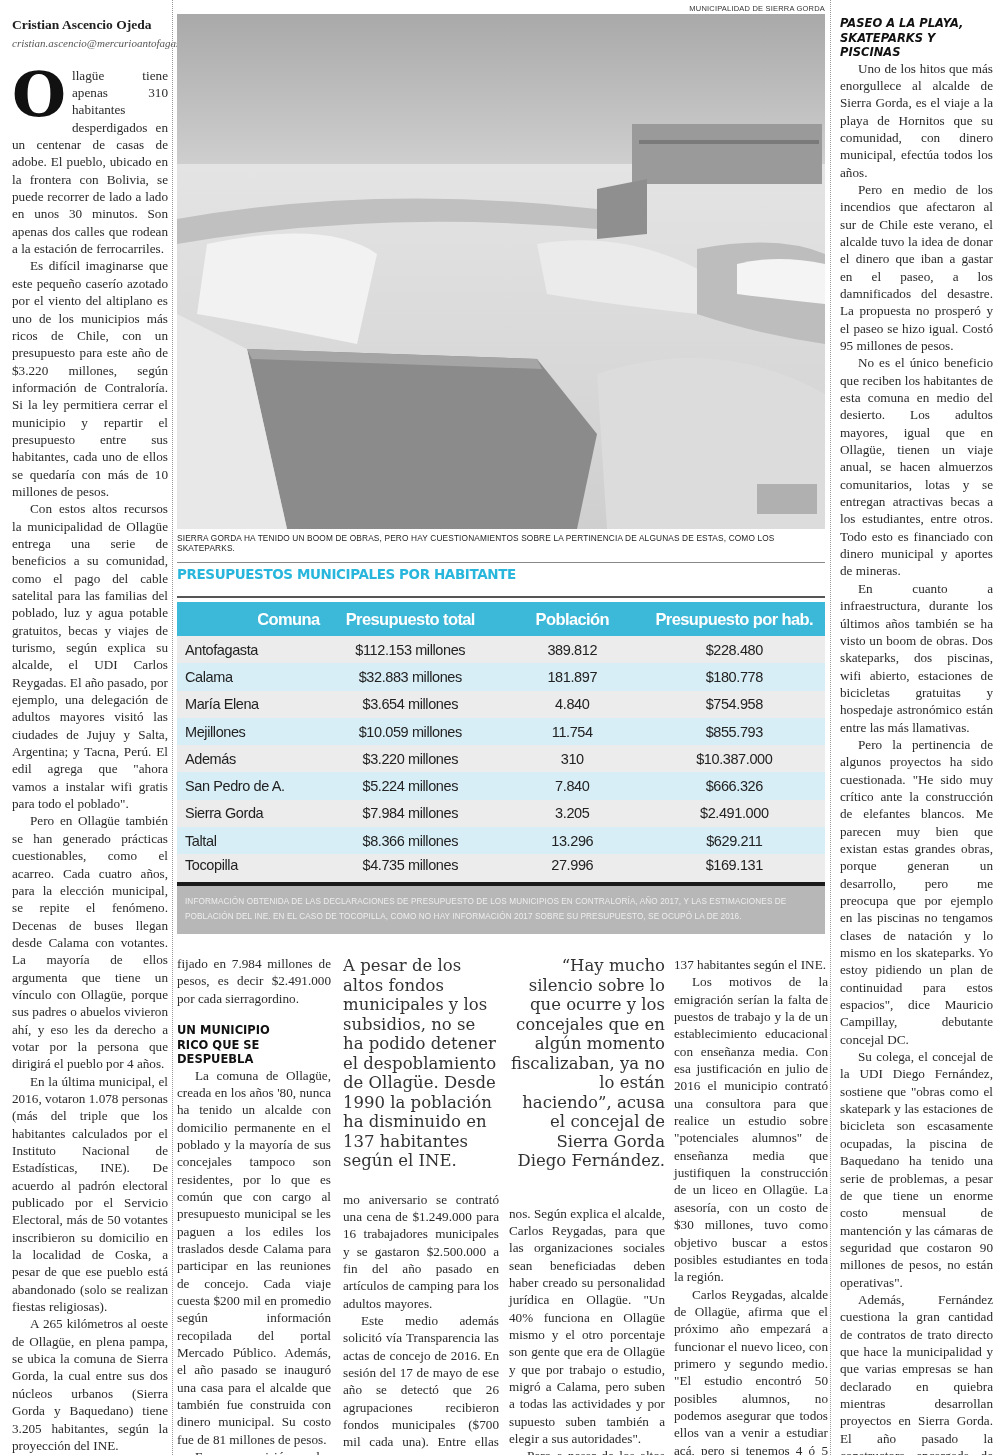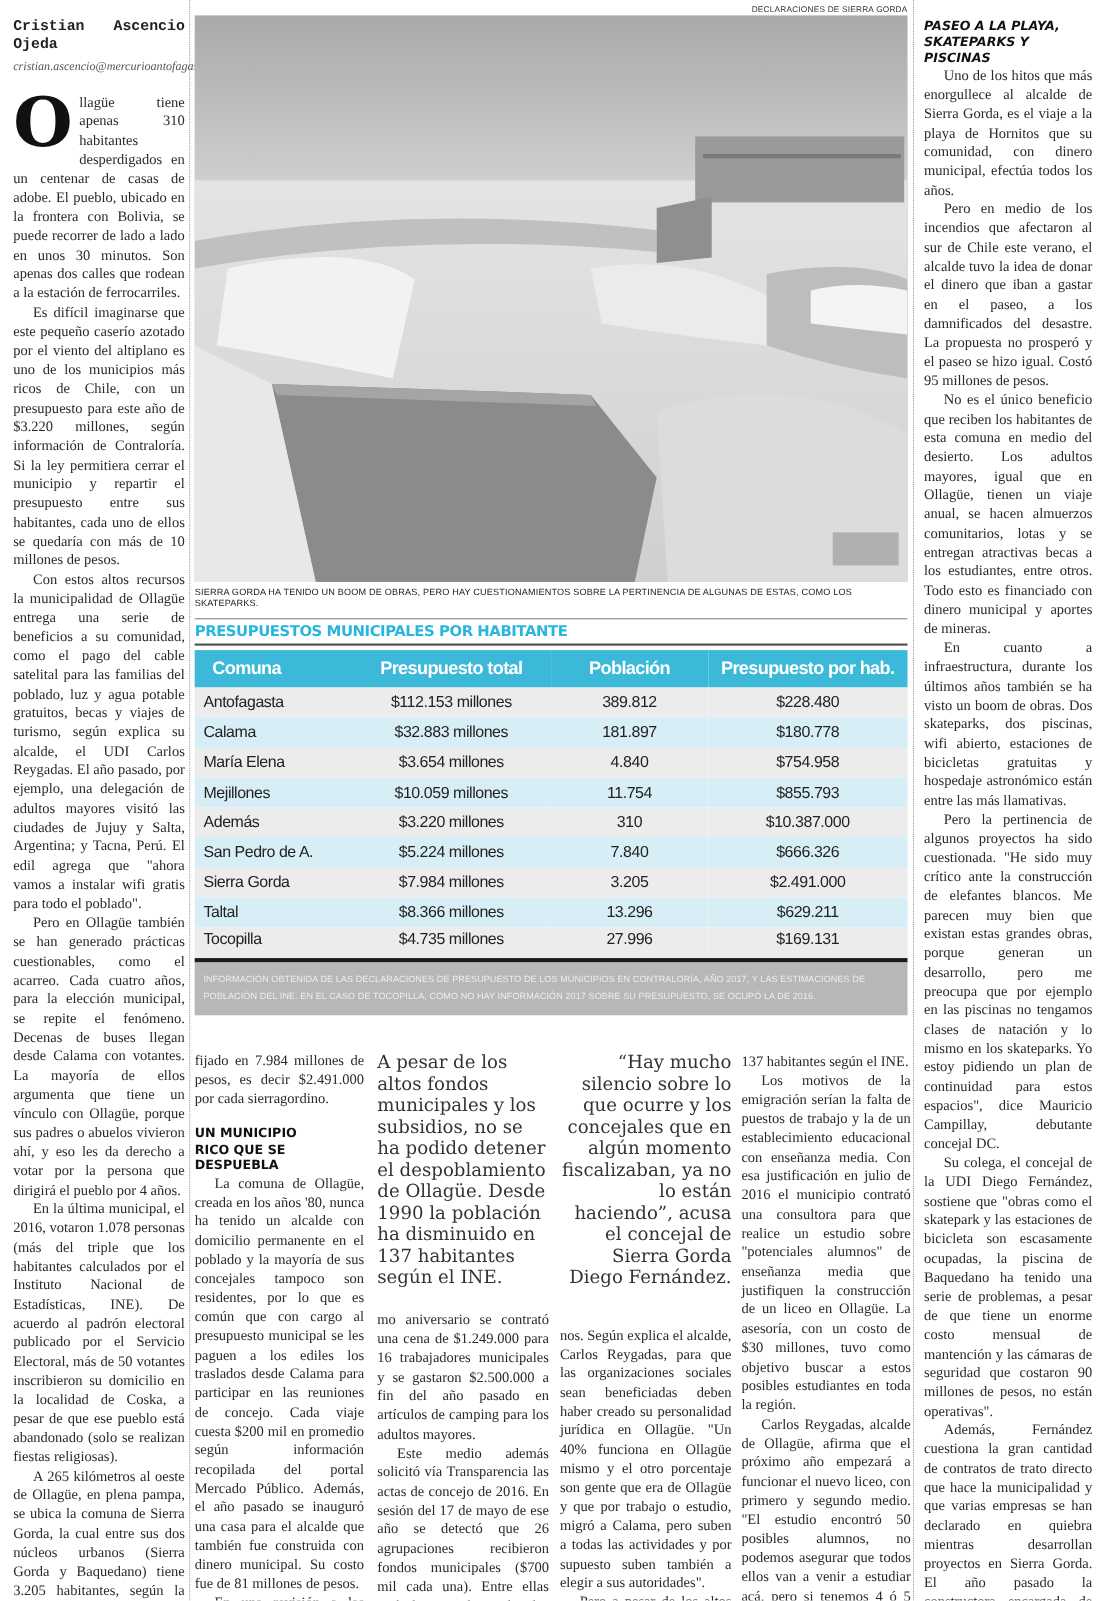"DECLARACIONES DE SIERRA GORDA" div.photo-credit { text: DECLARACIONES -> MUNICIPALIDAD }
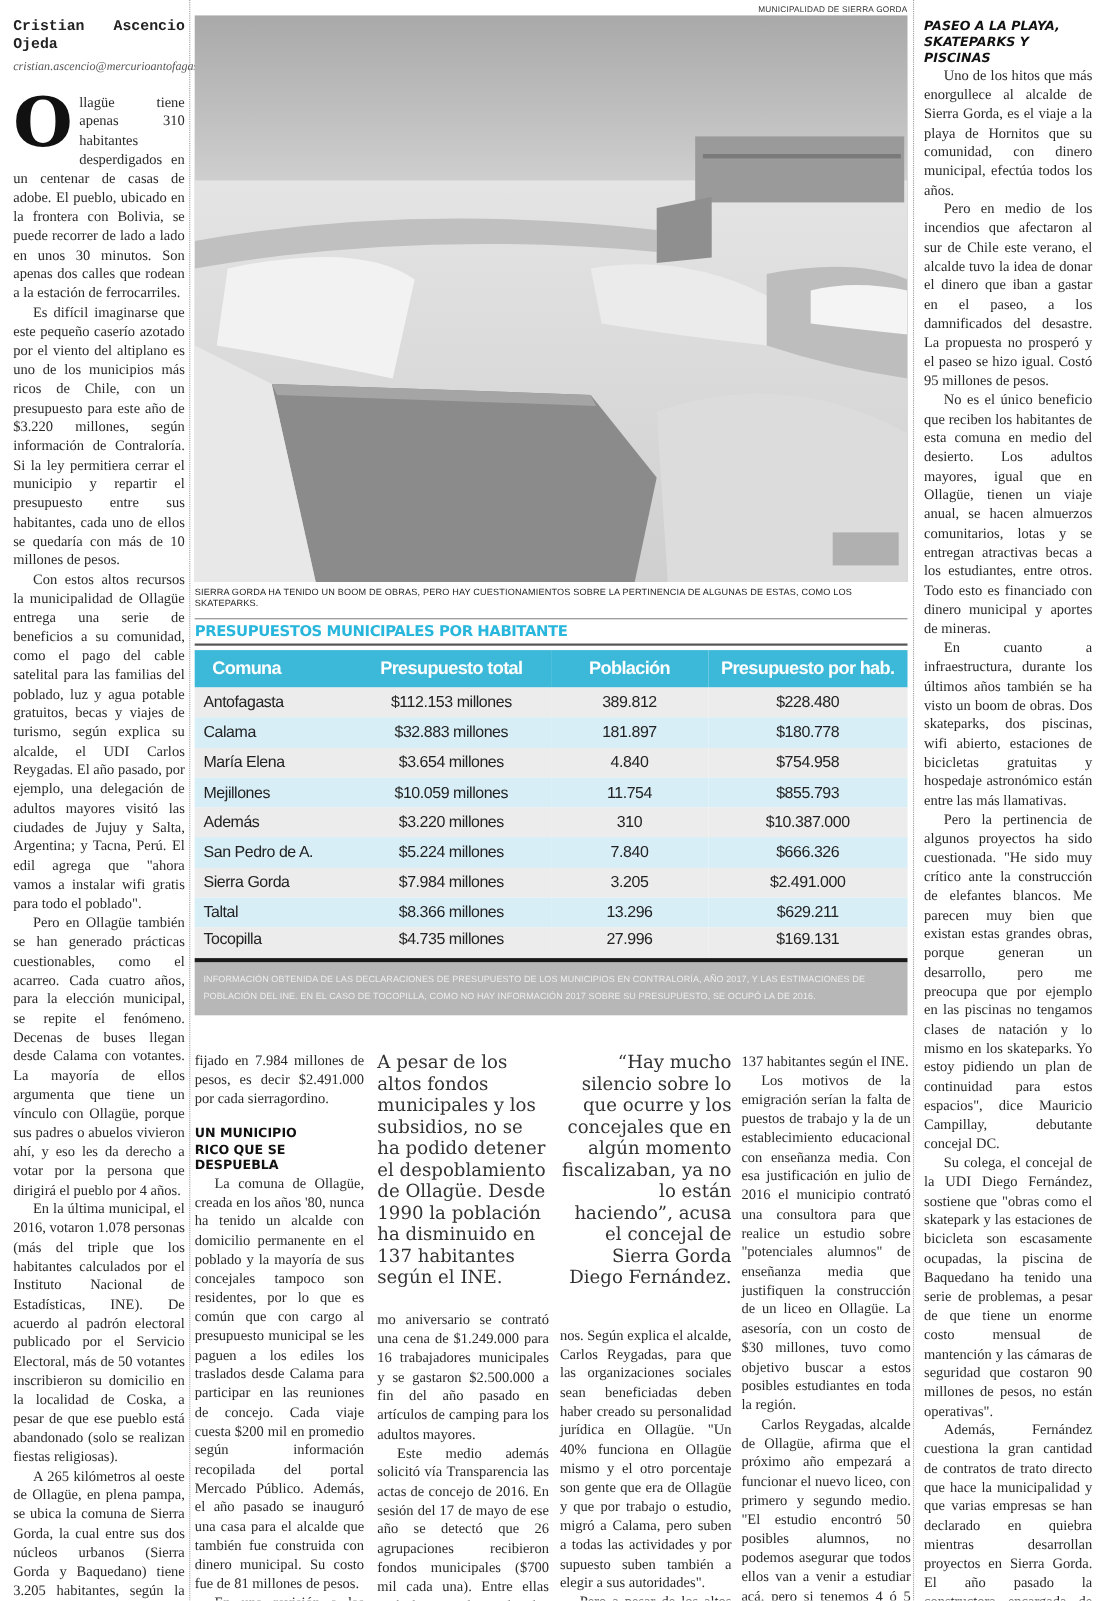"Cristian Ascencio Ojeda" .author { font-family: Liberation Mono, monospace -> Liberation Serif, serif }
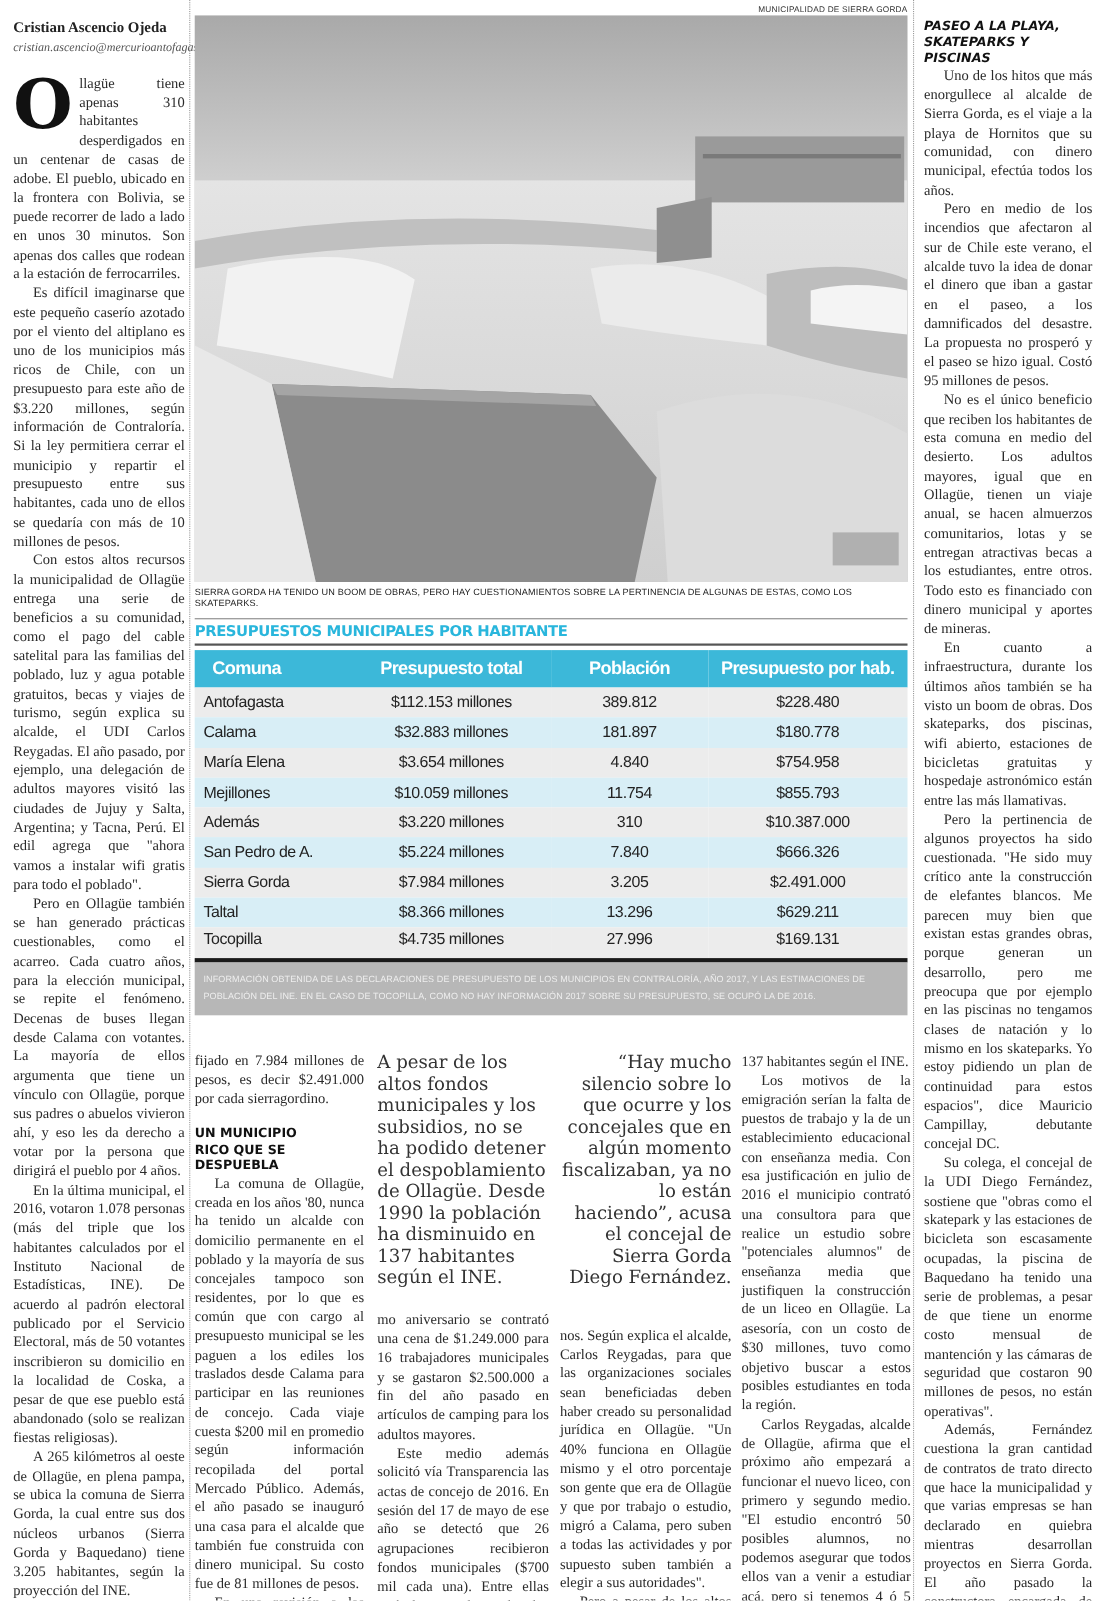"PRESUPUESTOS MUNICIPALES POR HABITANTE" .table-title { padding-bottom: 3px -> 14px }
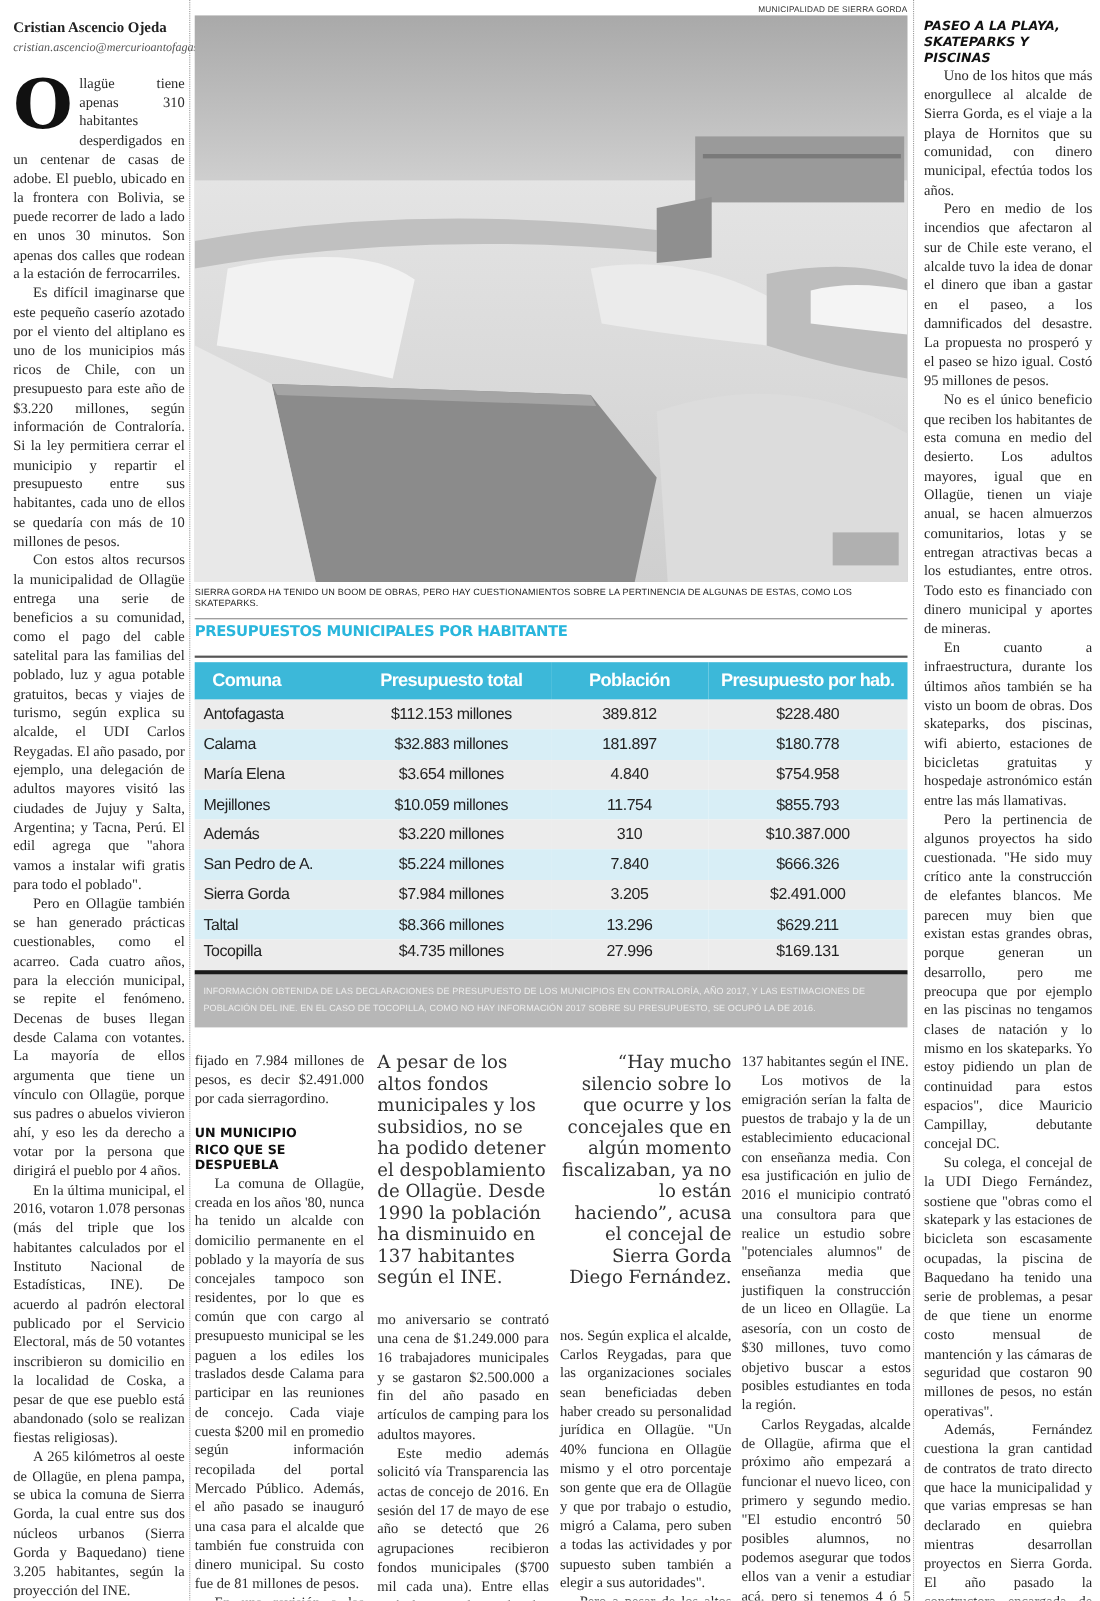"Comuna" thead th:first-child { padding-left: 16px -> 0; text-align: left -> right }
